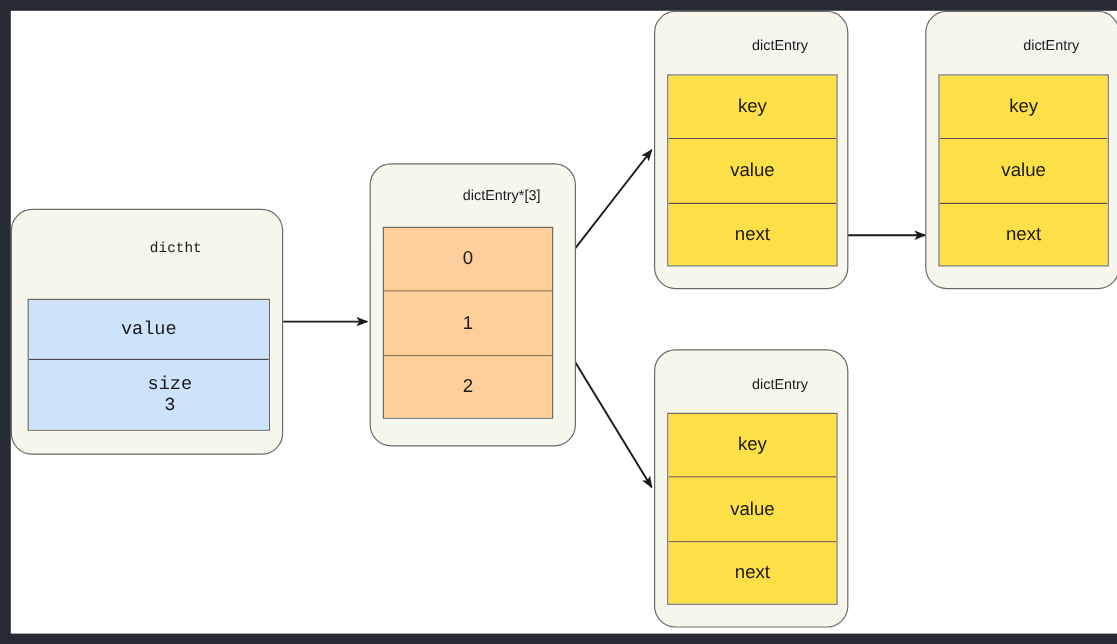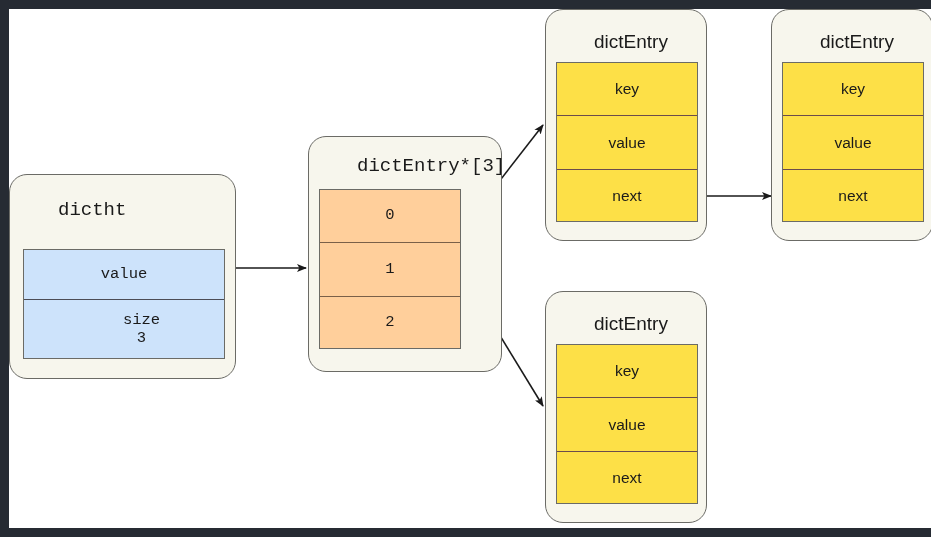"dictEntry" .node-title { font-size: 19px -> 12px; text-align: left -> center }
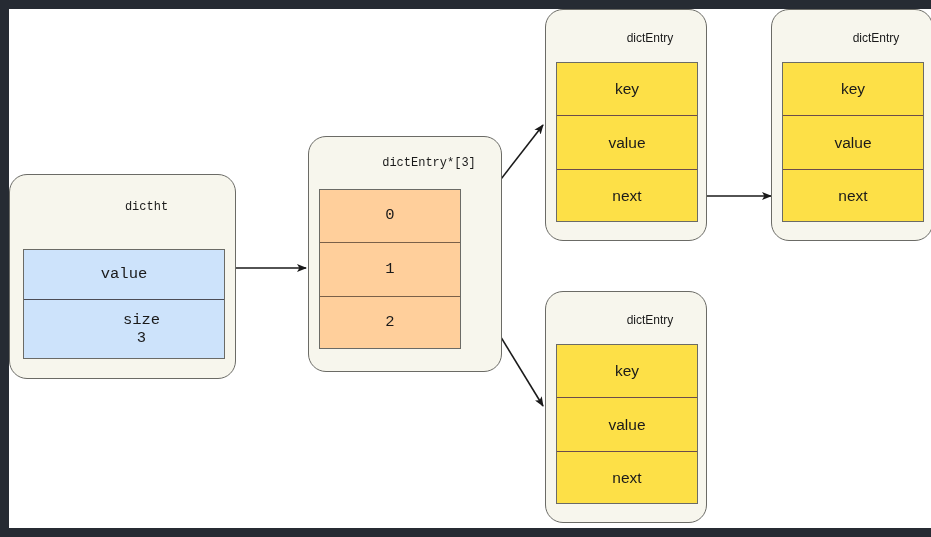"dictEntry*[3]" div.node { font-family: Liberation Mono, monospace -> none; width: 194px -> 172px }
